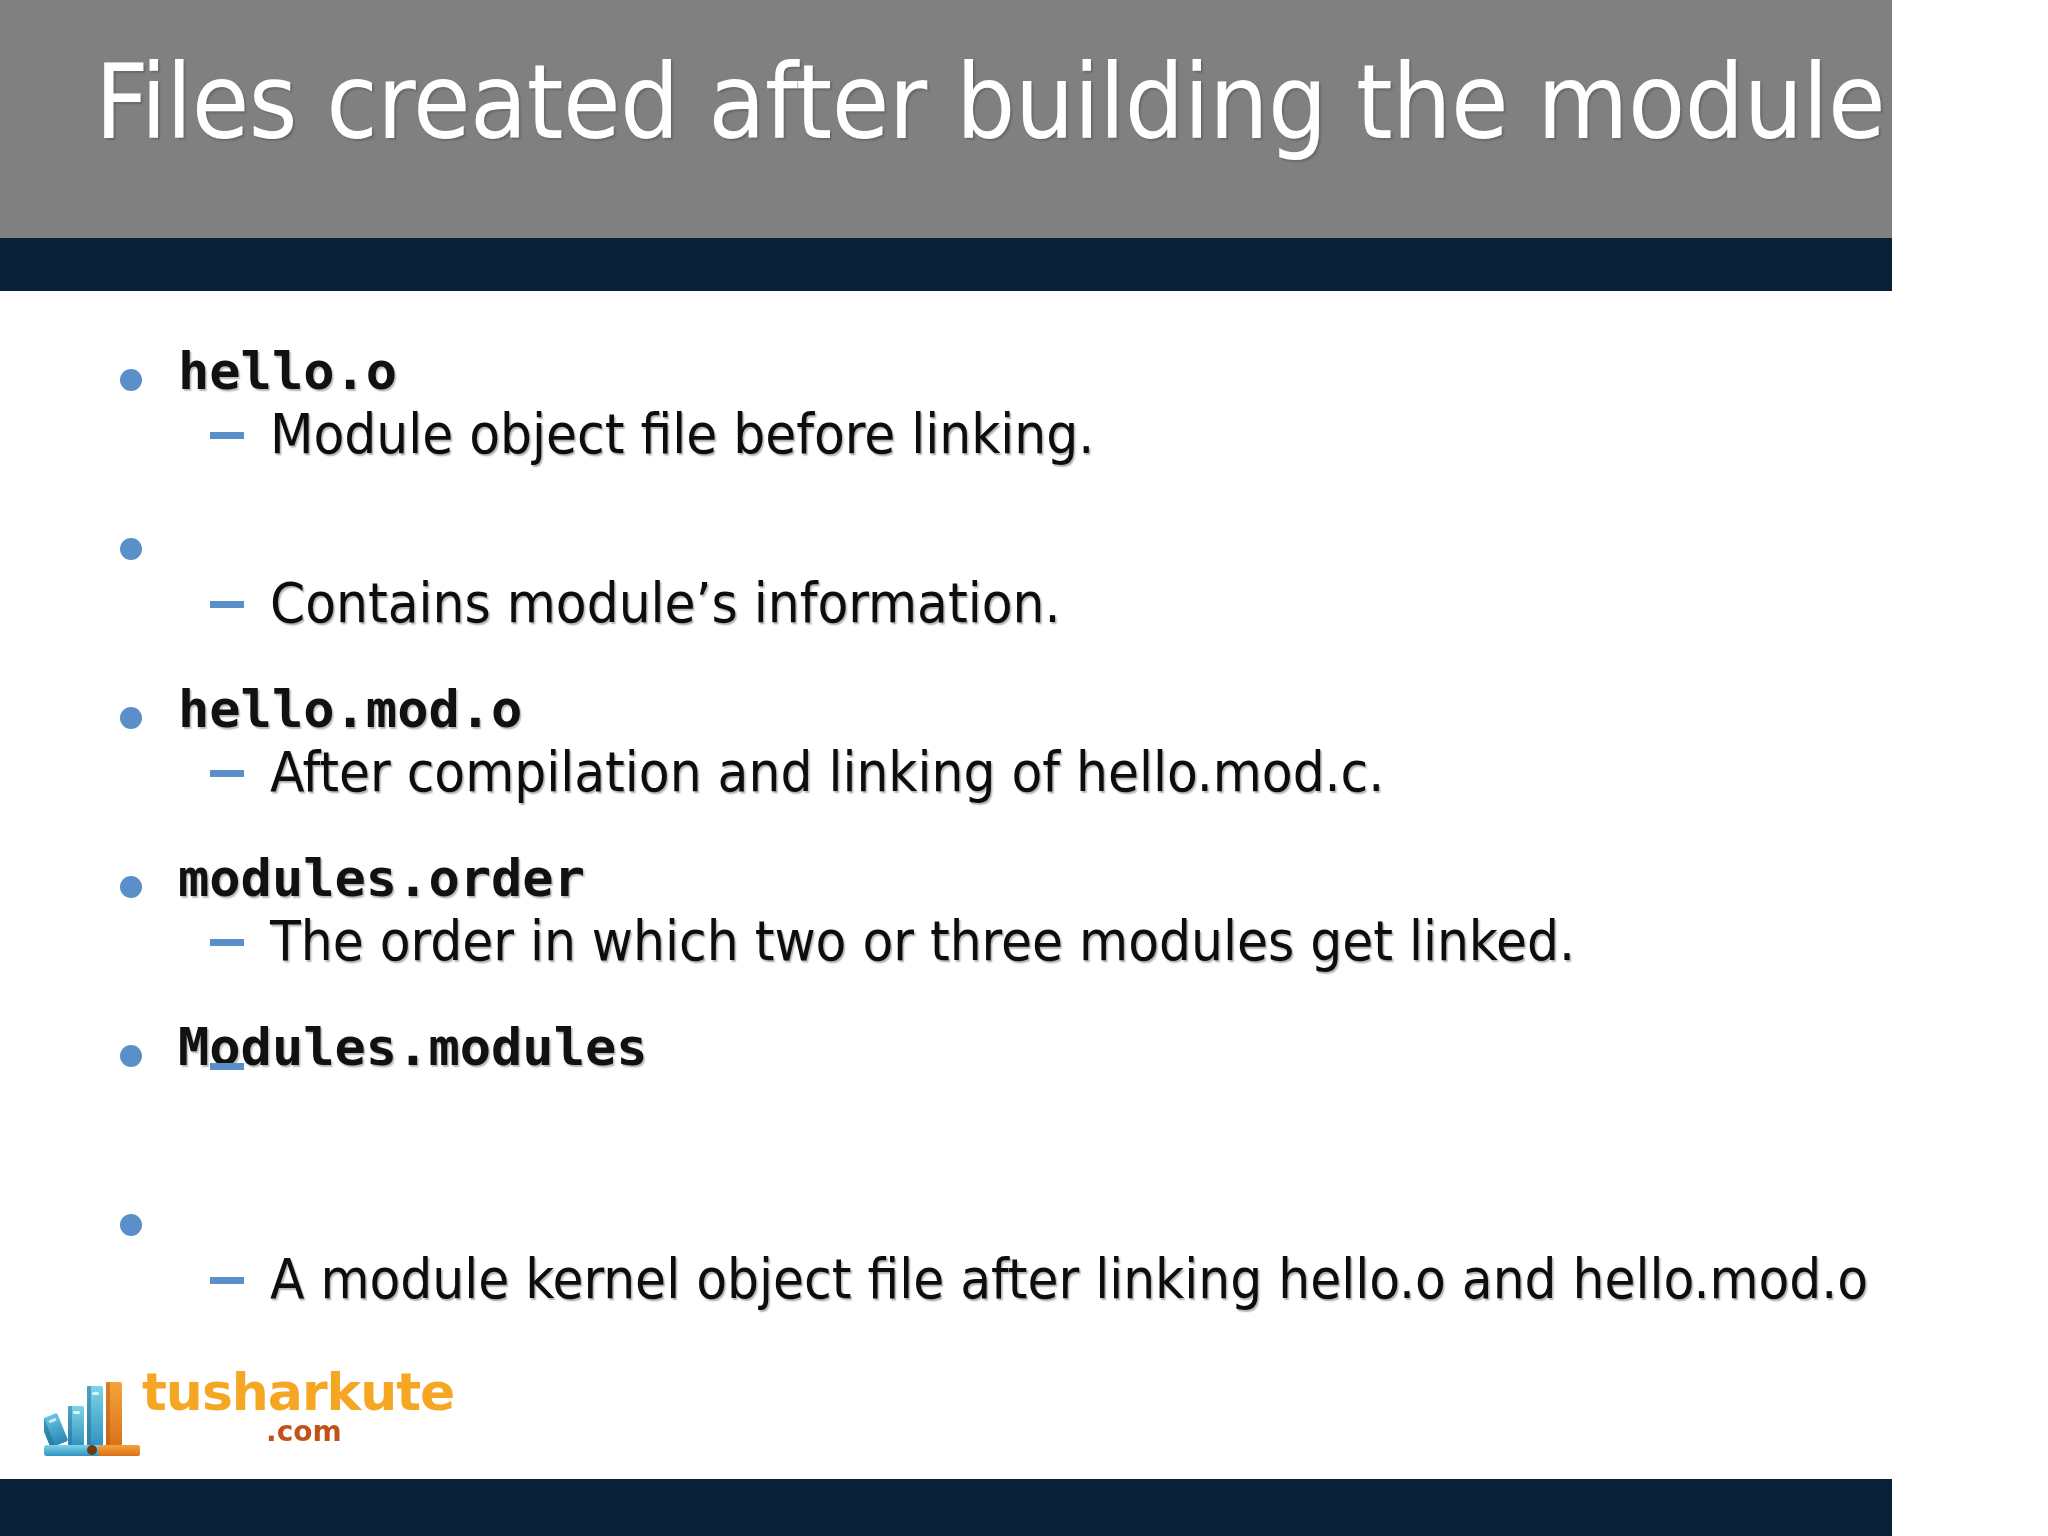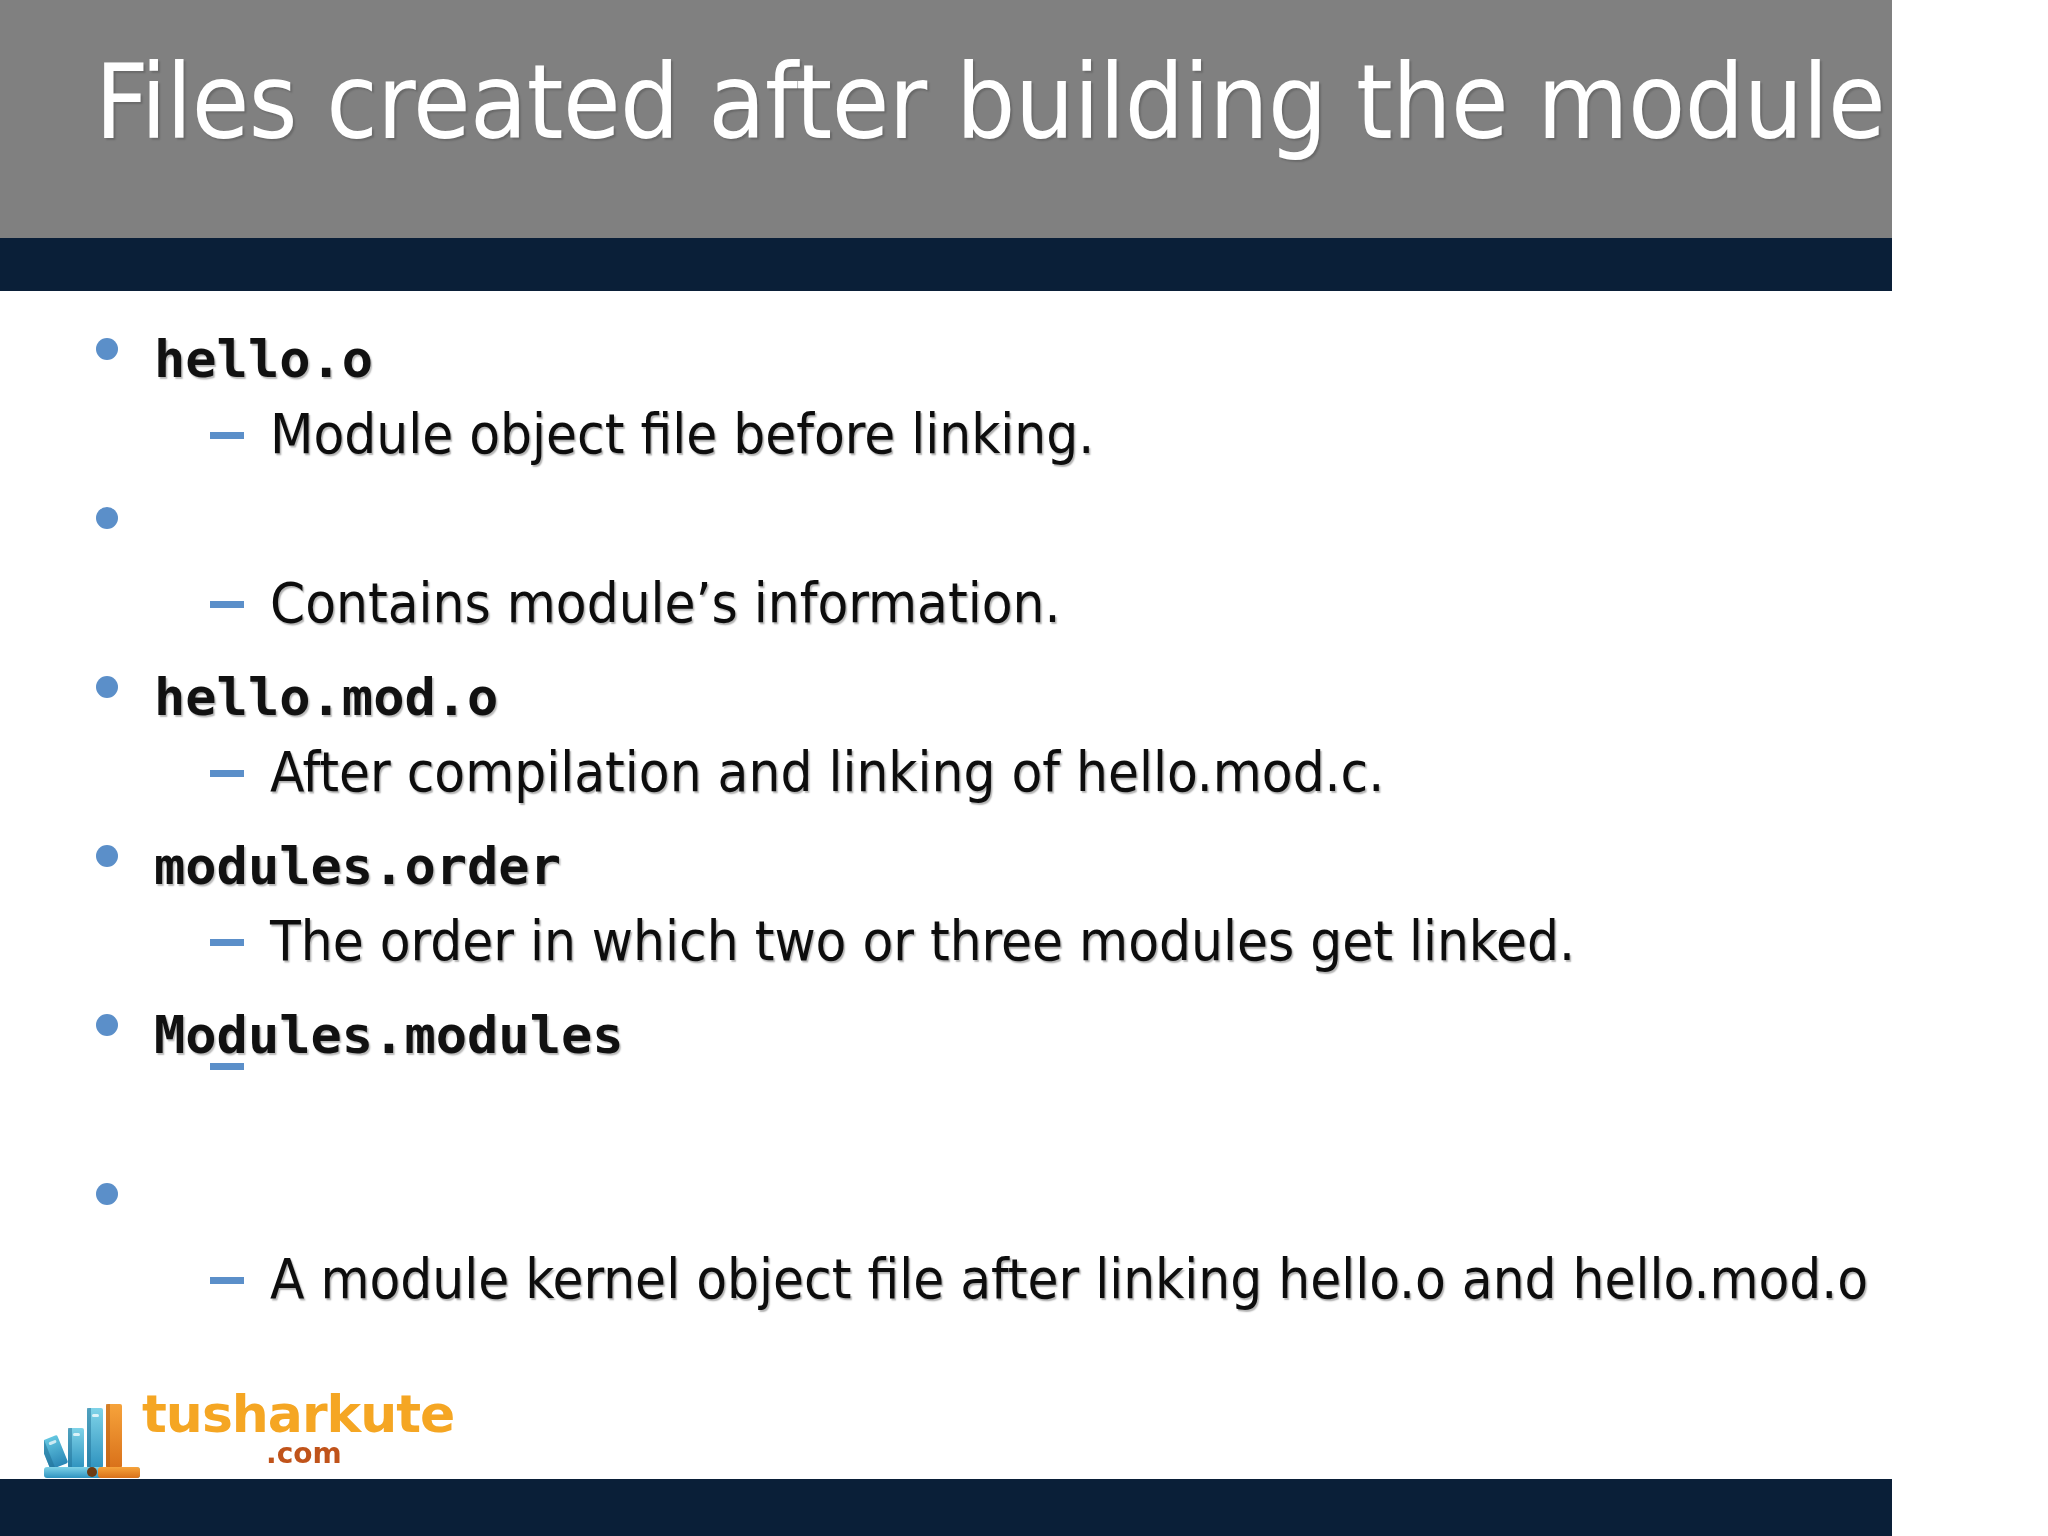"hello.o" .bullet-row { align-items: center -> flex-end; padding-left: 96px -> 120px }
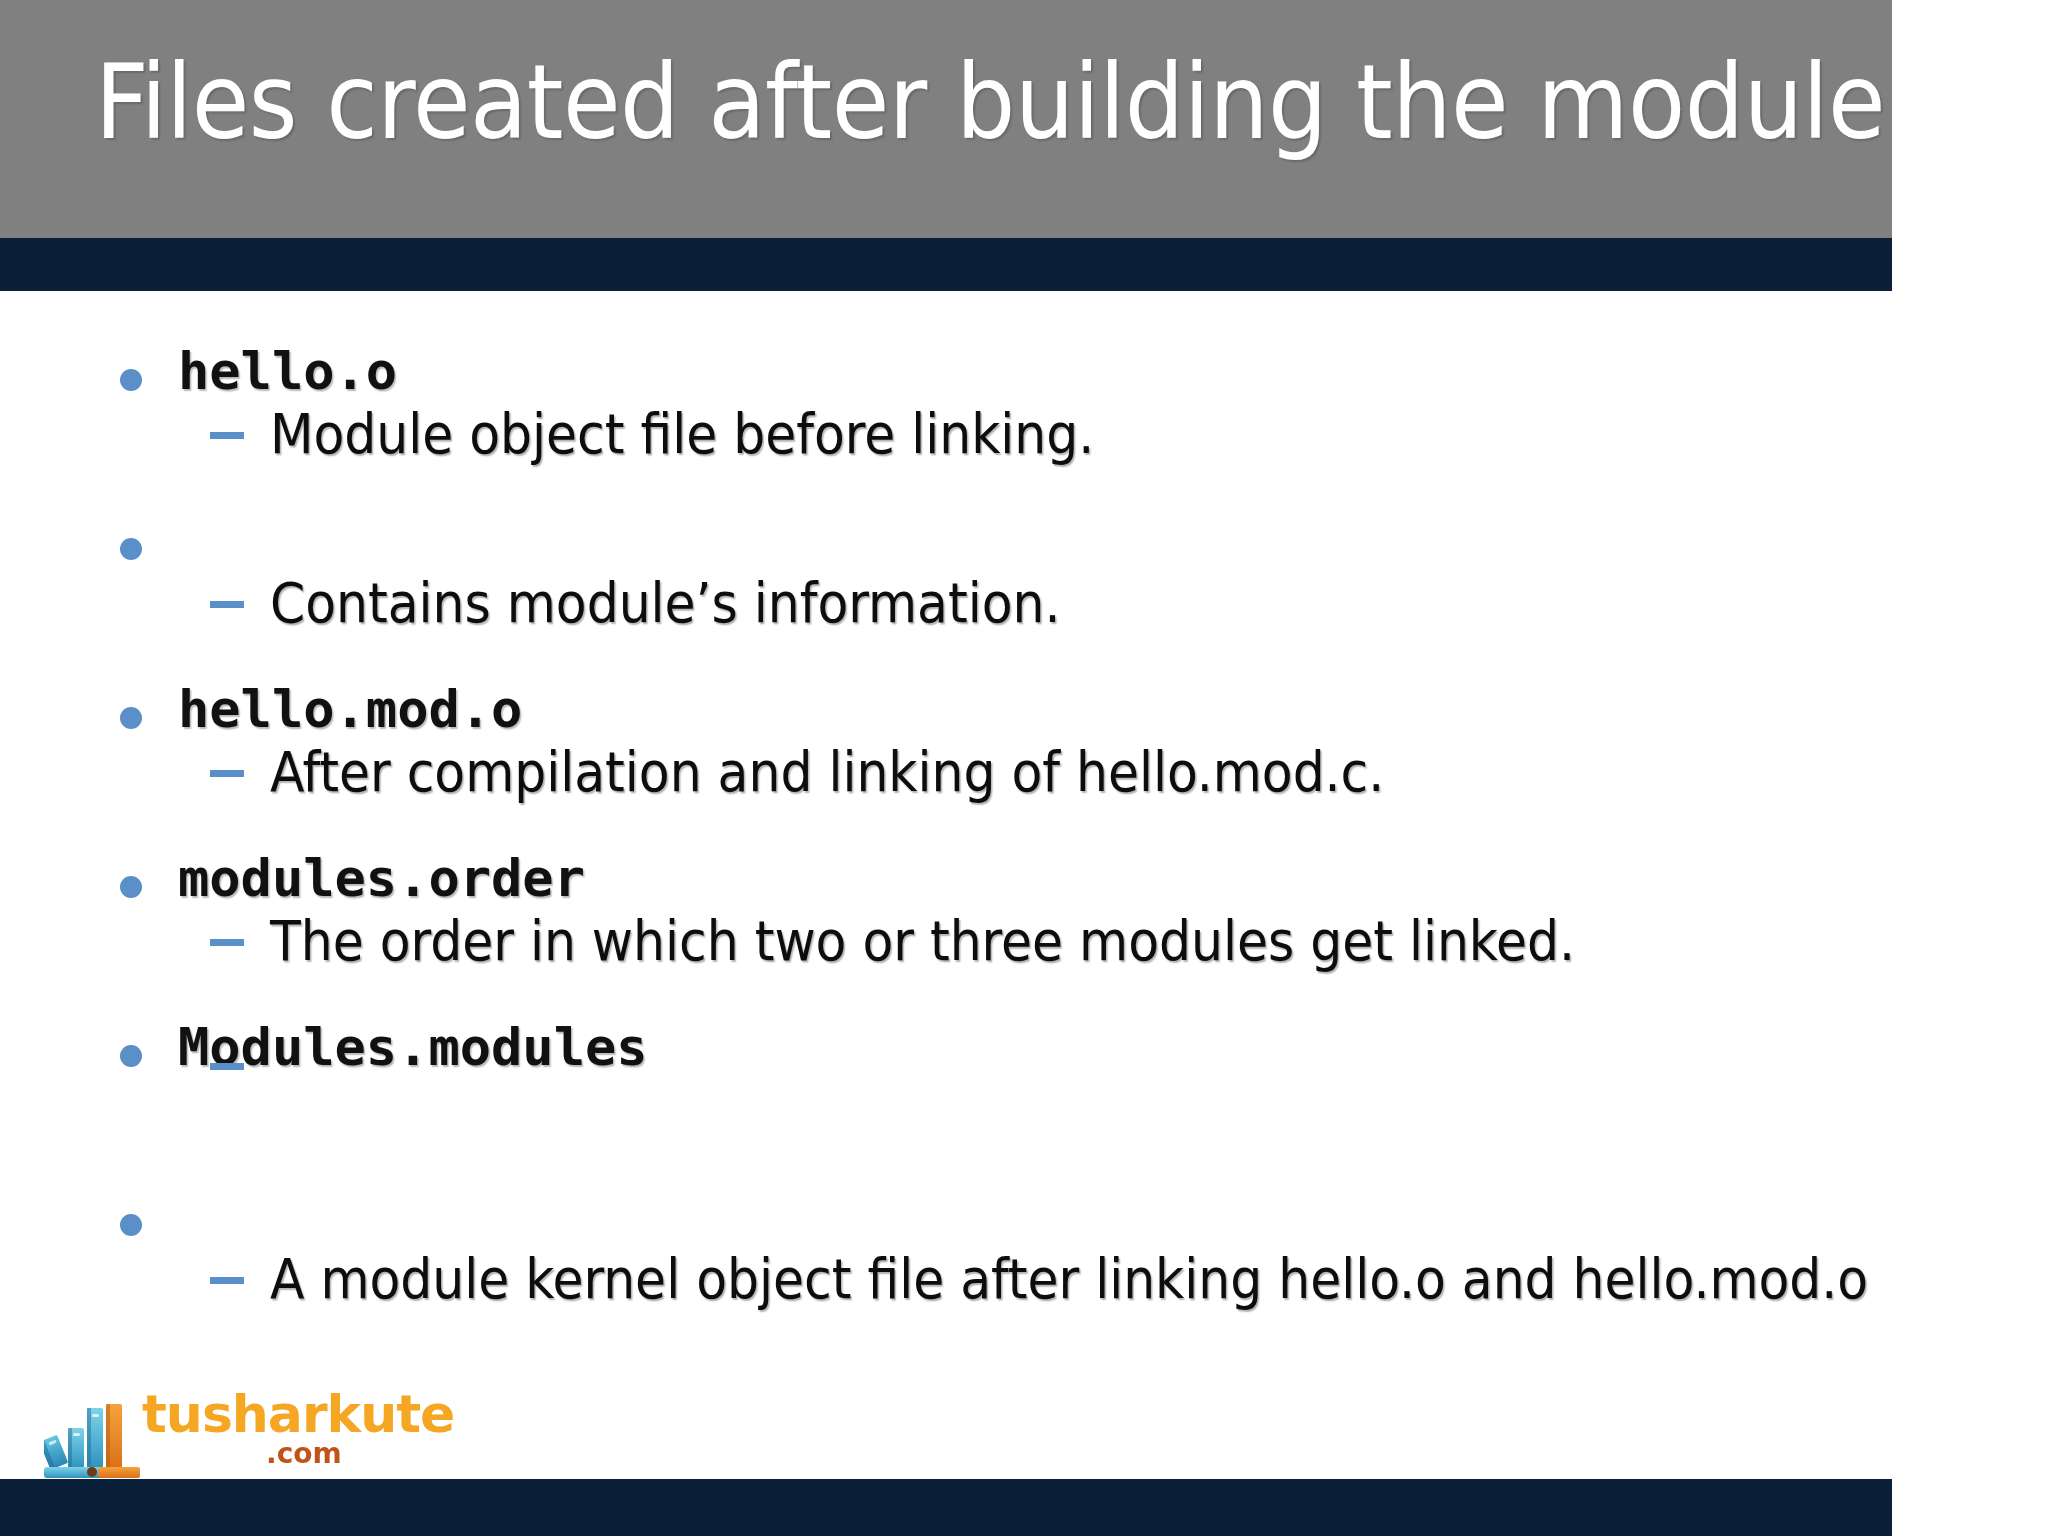"tusharkute" #logo { bottom: 52px -> 74px }
